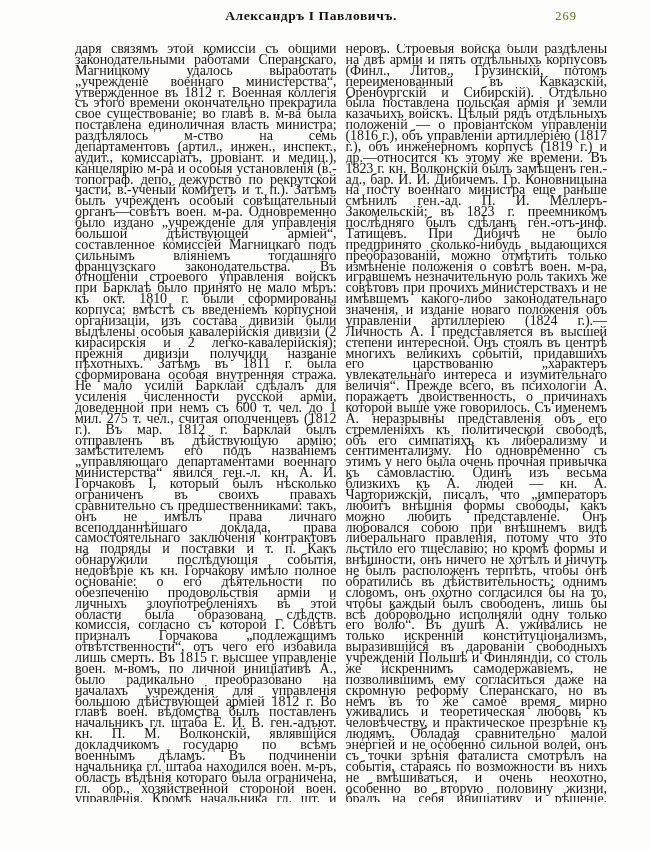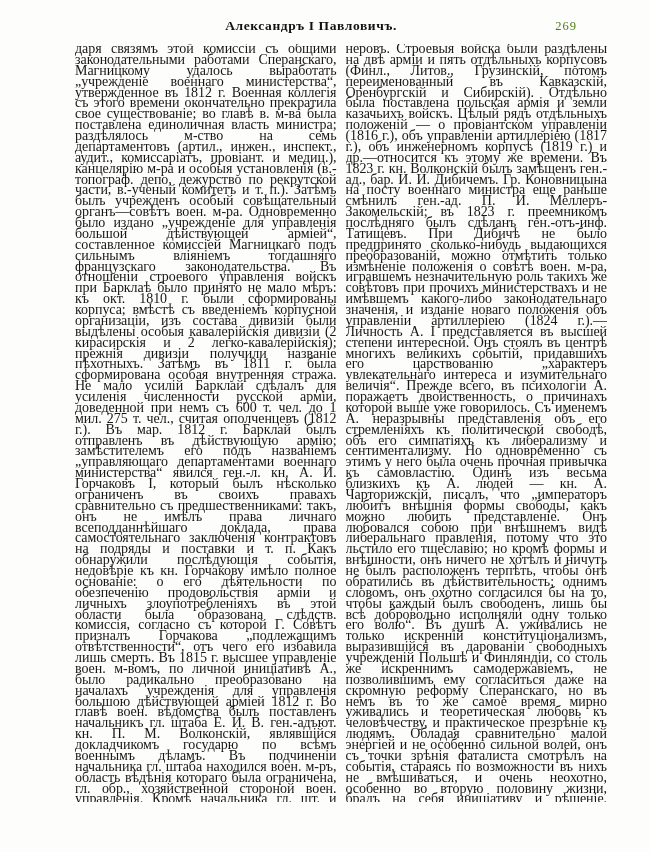"Александръ I Павловичъ." .running-head { top: 18px -> 8px }
